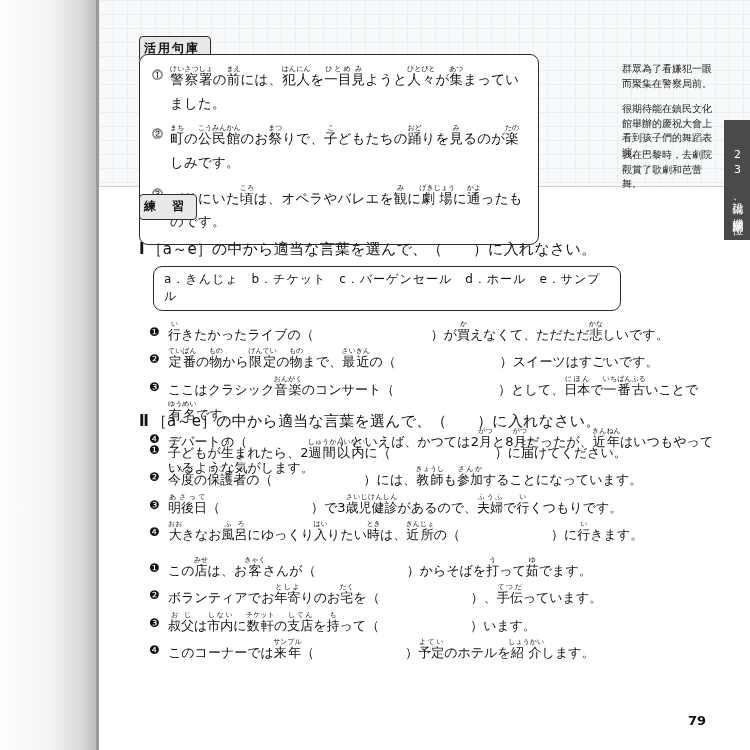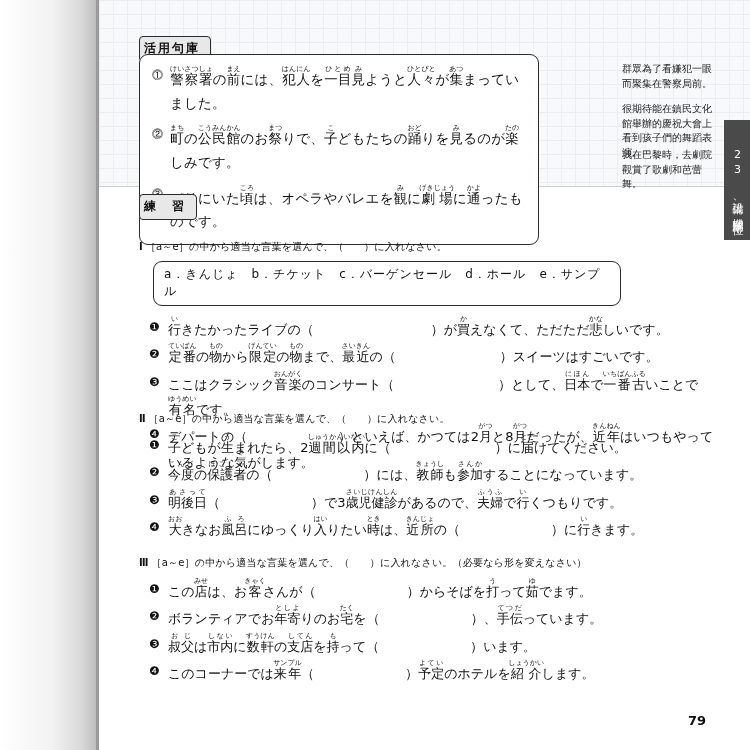"Ⅰ ［a～e］の中から適当な言葉を選んで、（ ）に入れなさい。" .q-head { font-size: 10px -> 15px }
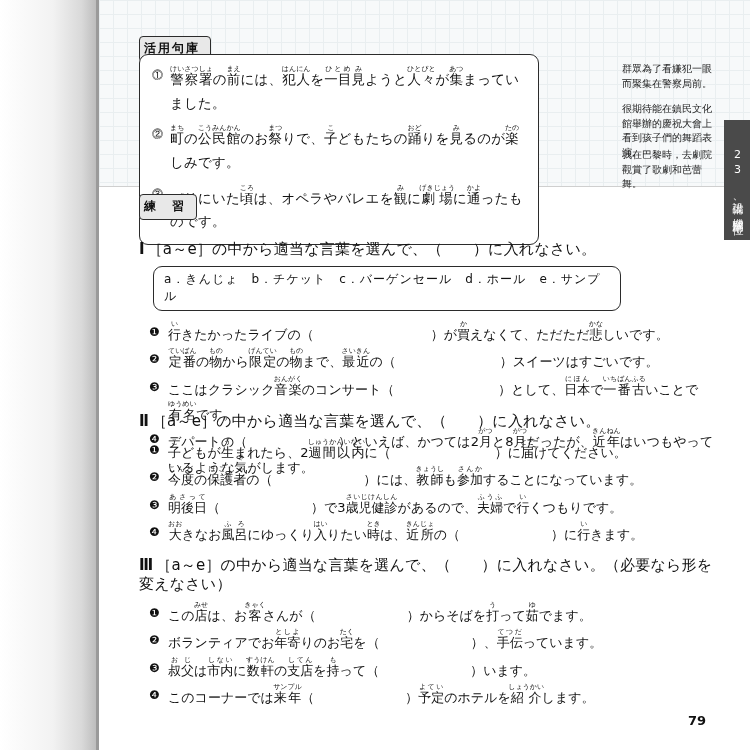"Ⅲ ［a～e］の中から適当な言葉を選んで、（" div.q-head { html: <div> <span>Ⅲ</span><span>［a～e］の中から適当な言葉を選んで、（ ）に入れなさい。（必要なら形を変えなさい）</span> </div> -> none }
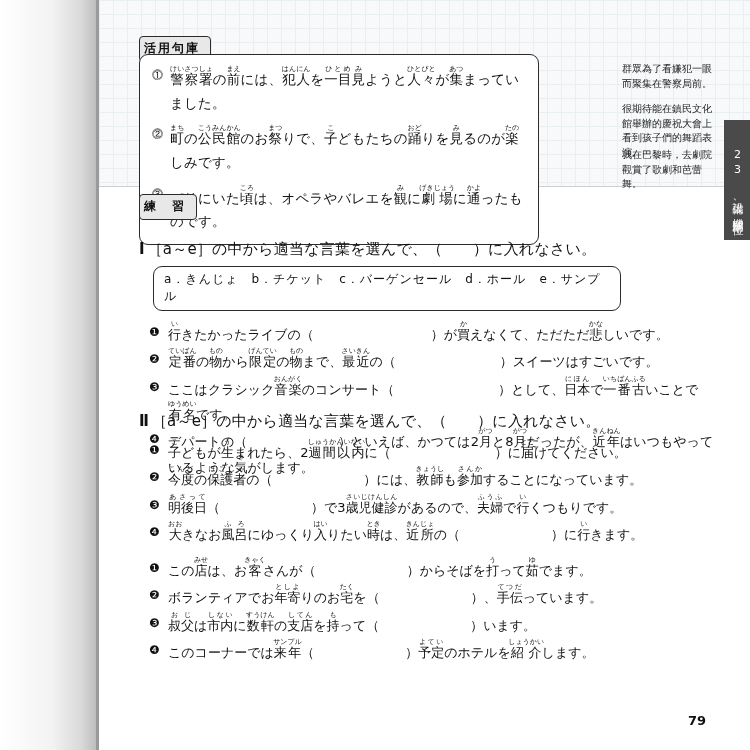"すうけん" rt { text: すうけん -> チケット }
